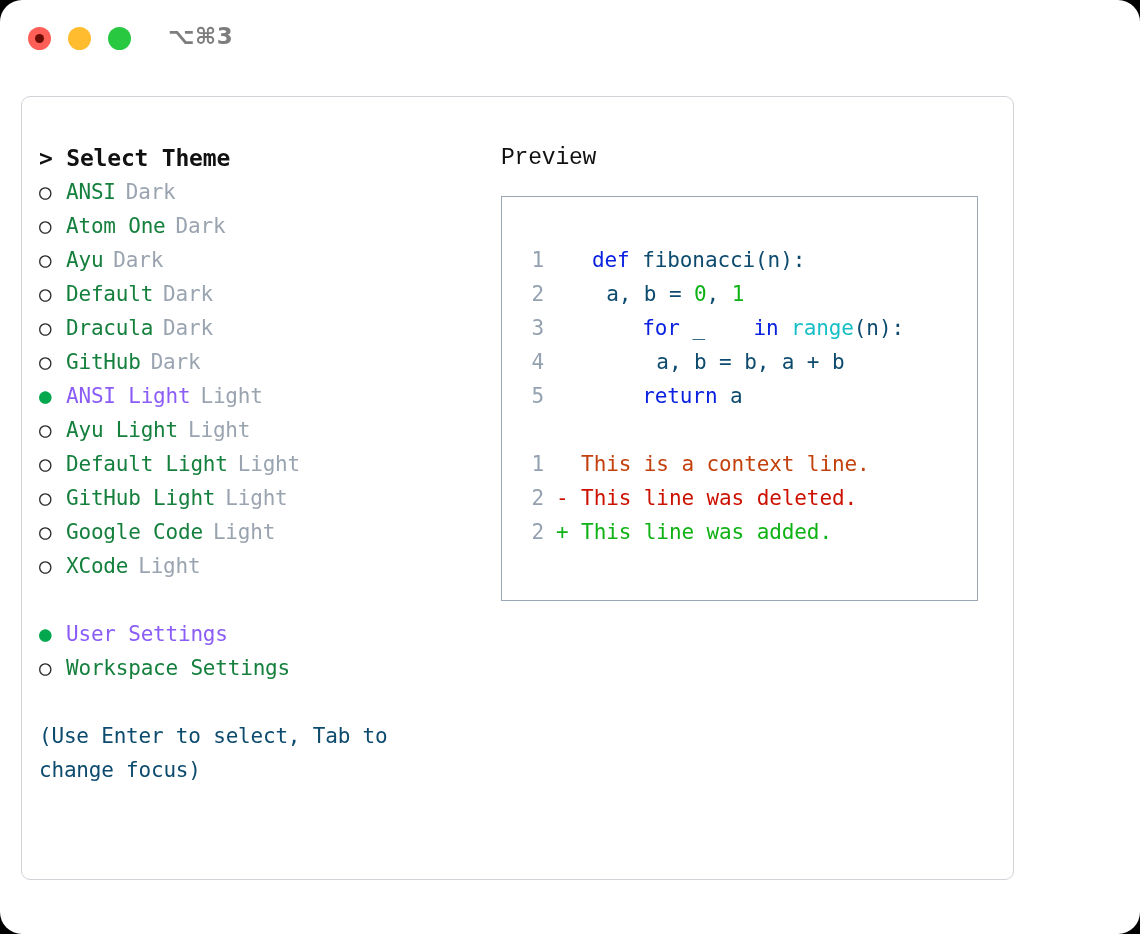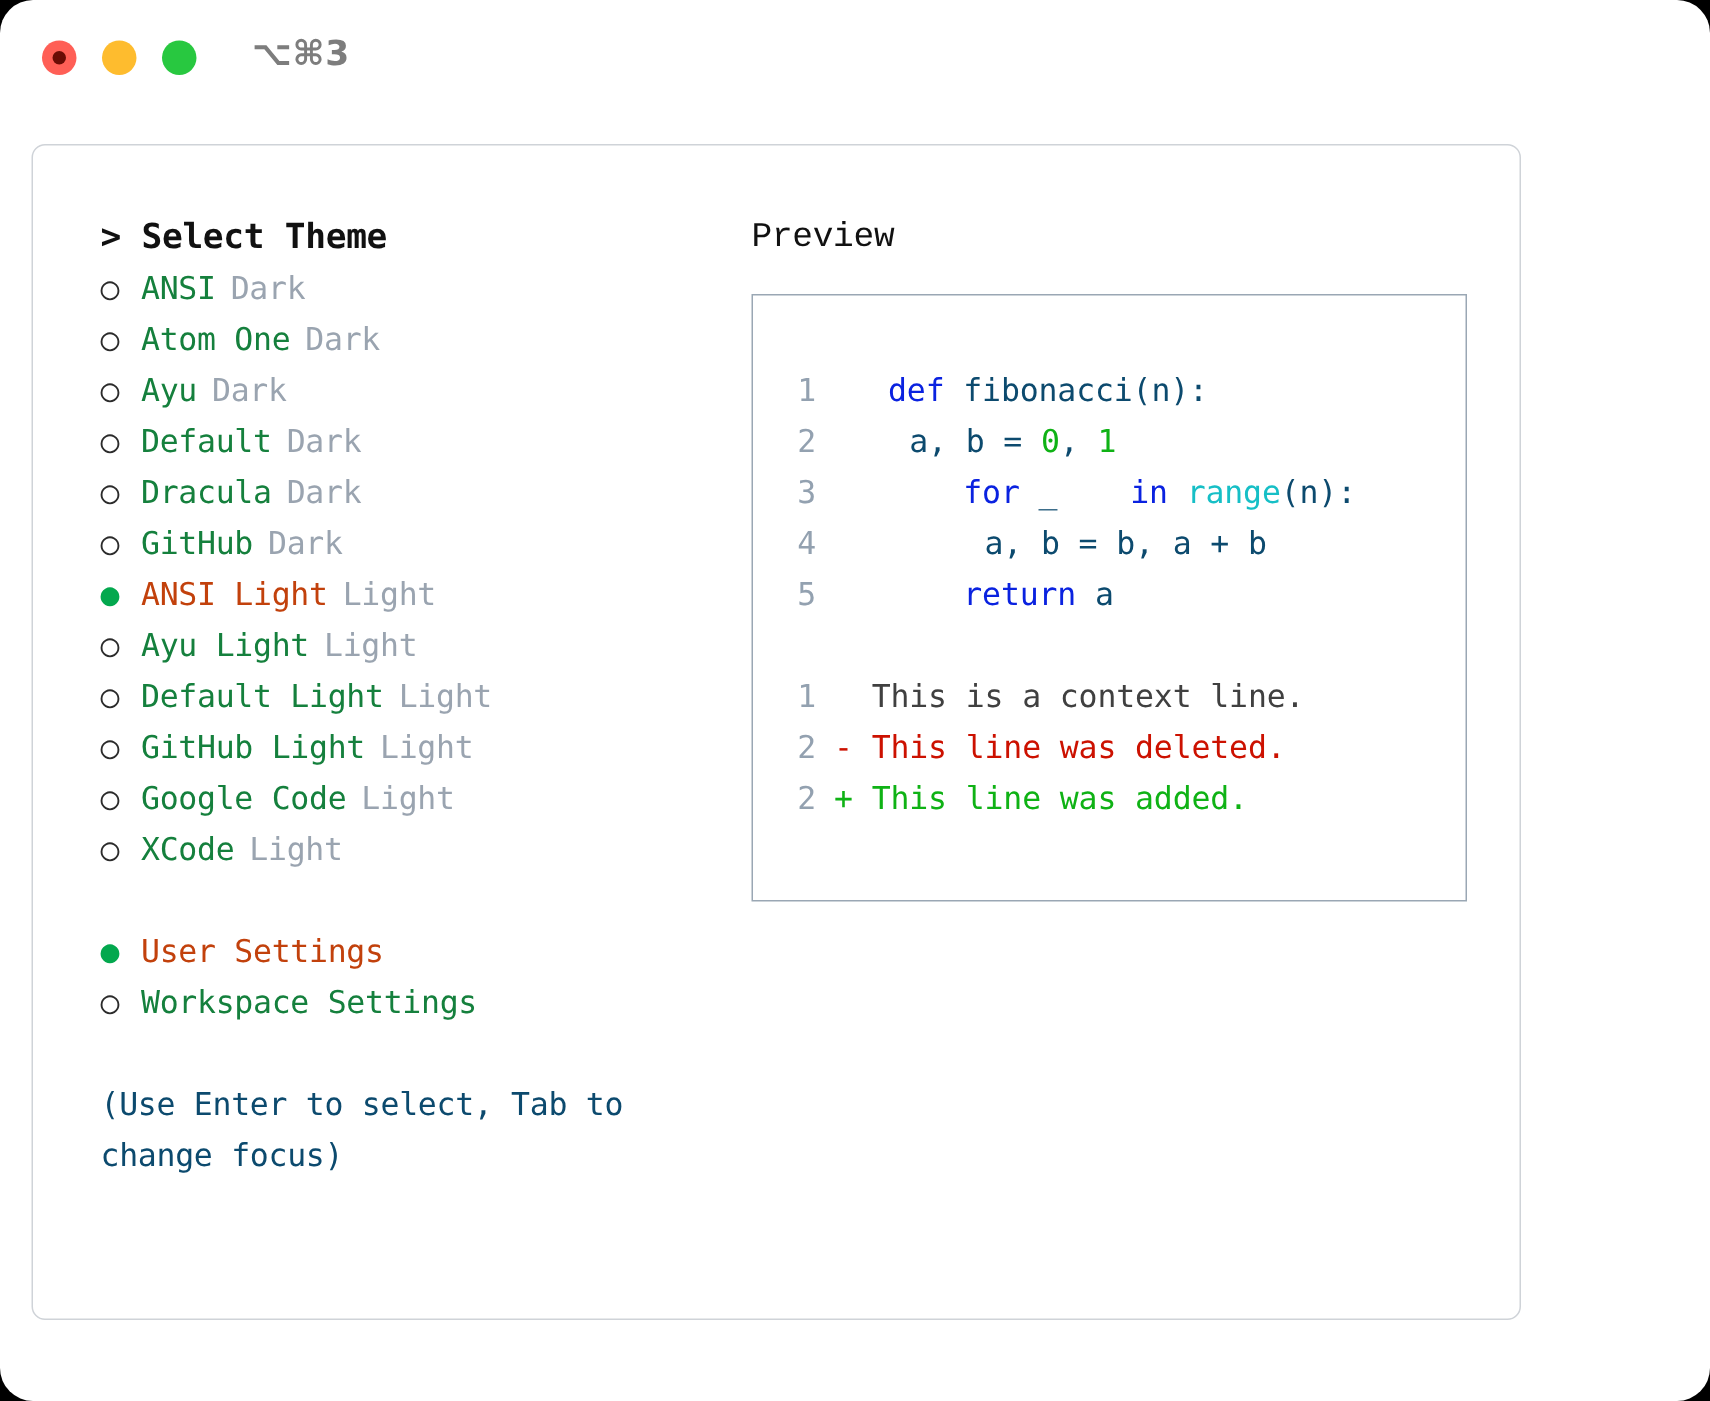"> Select Theme" .left-col { margin-left: 28px -> none }
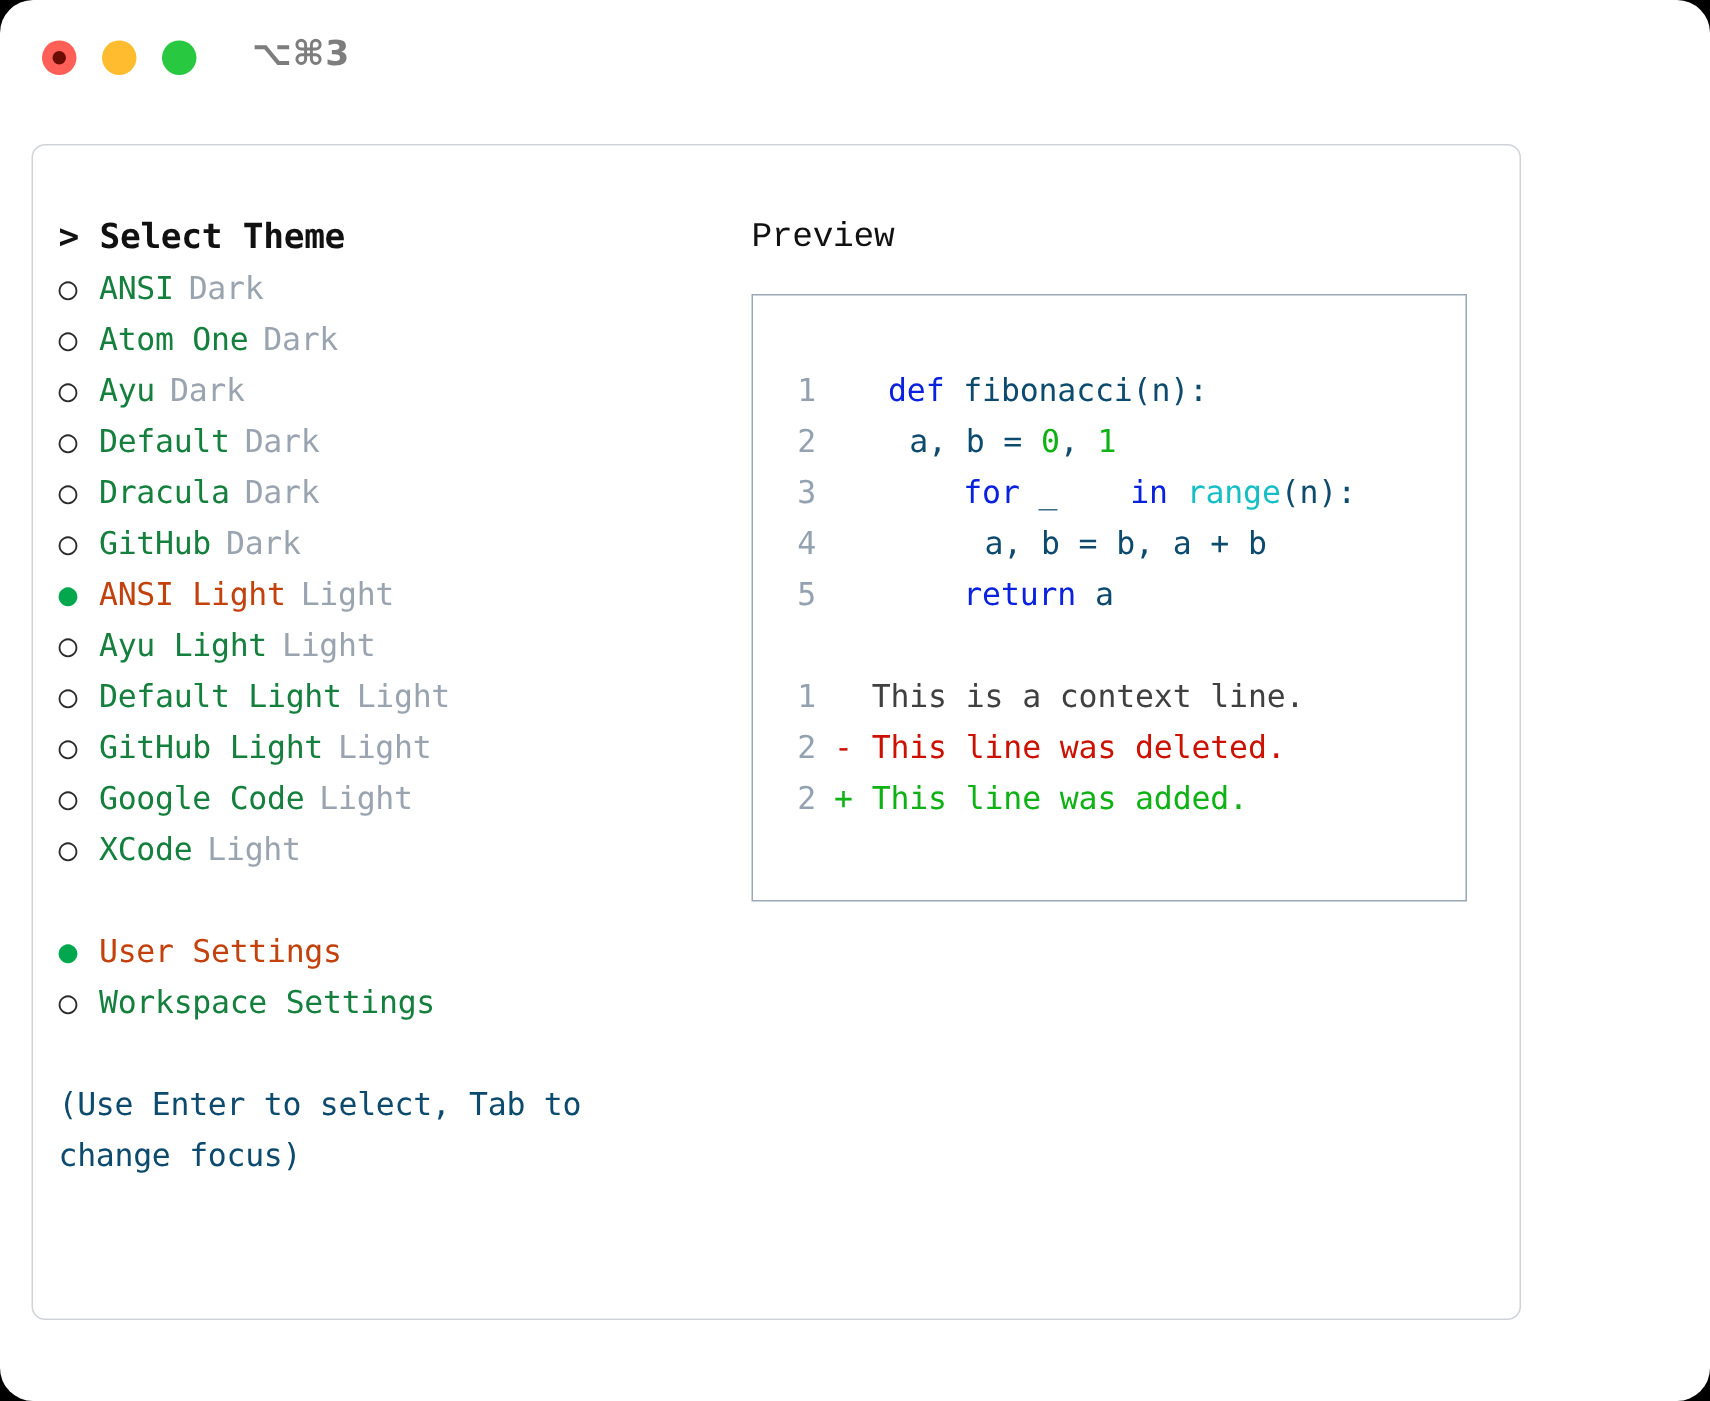"ANSI Light" .opt-row.selected .opt-label { color: #c2410c -> #8b5cf6 }
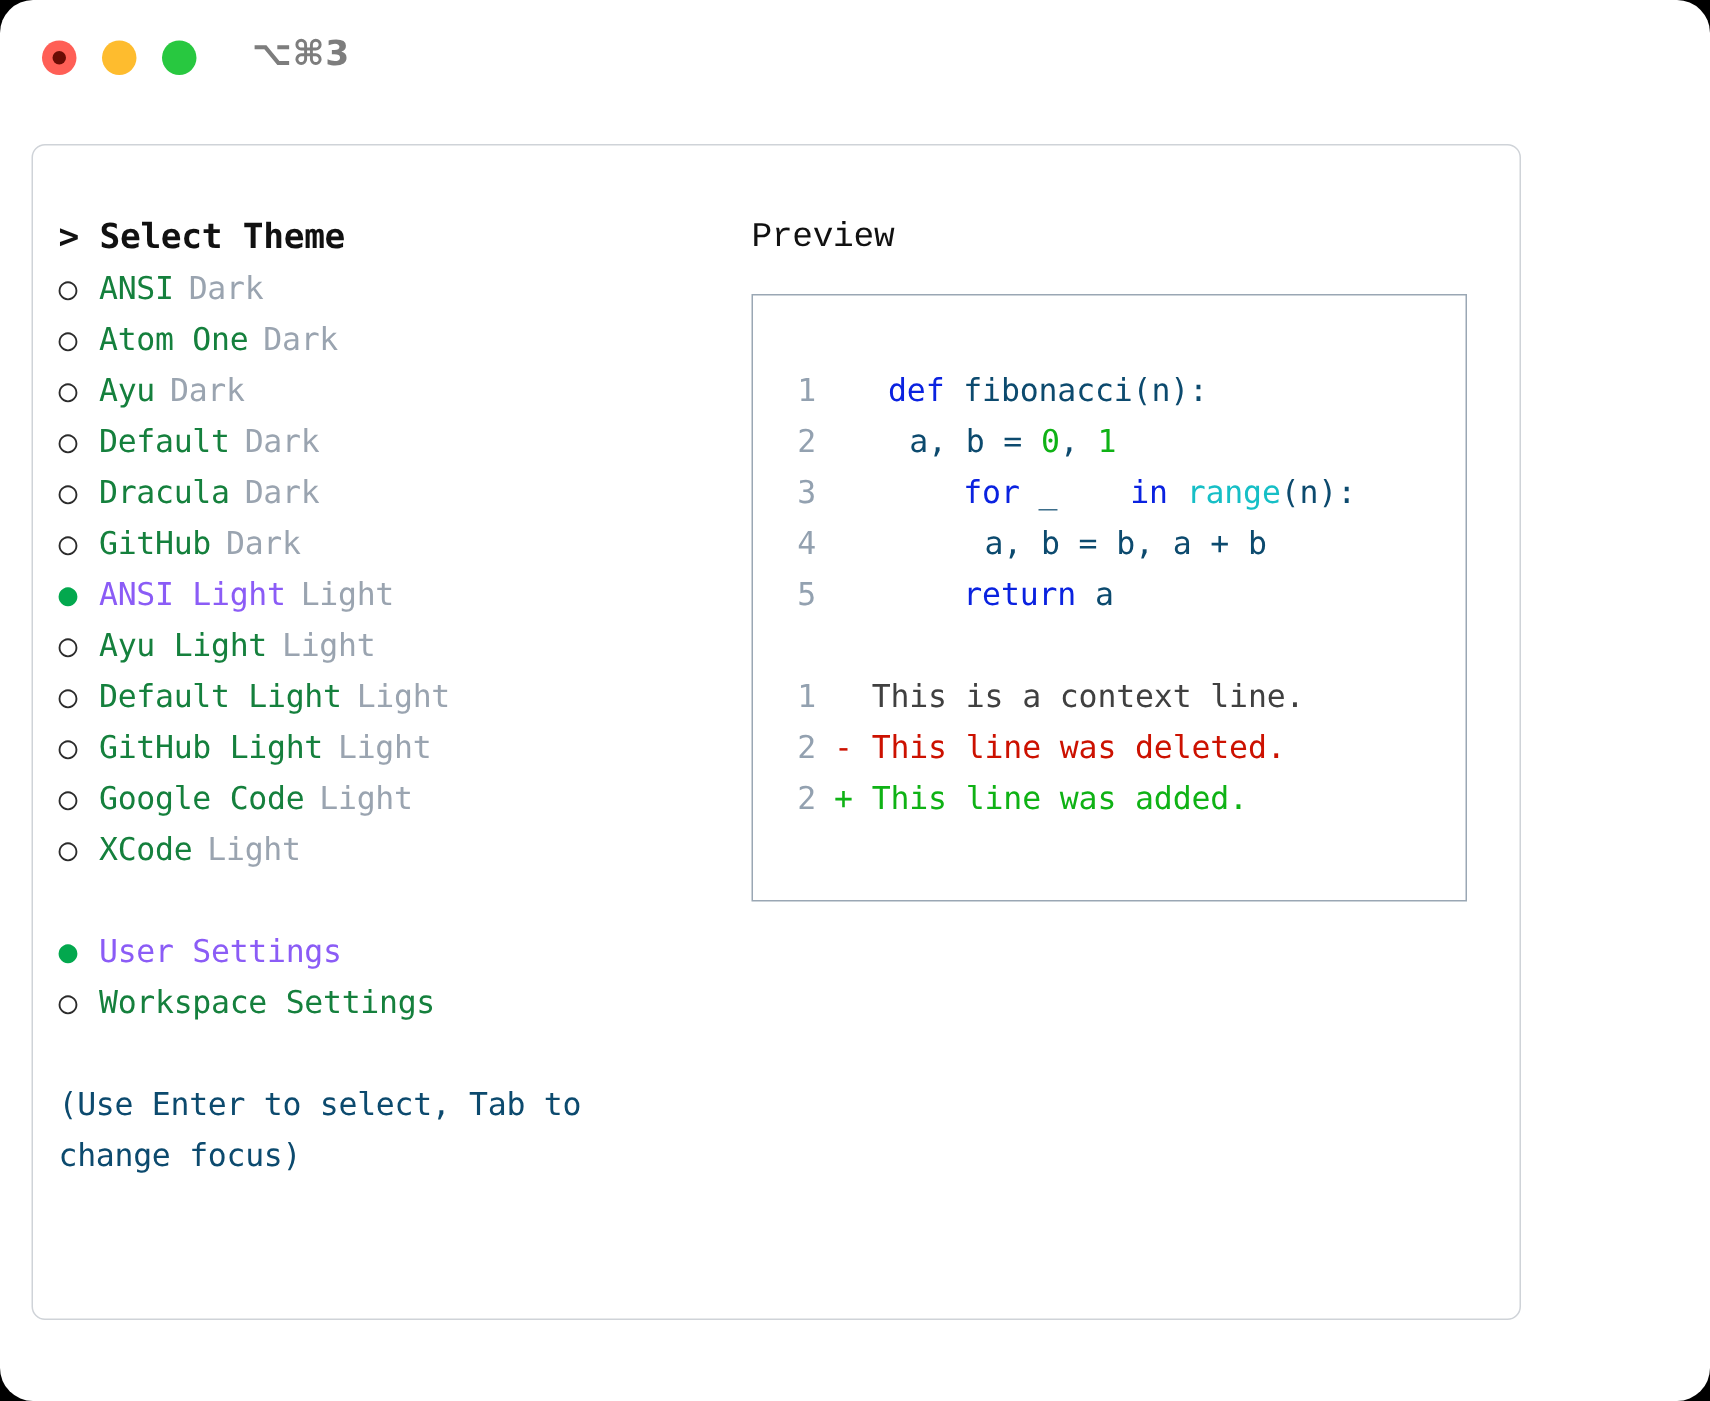"This is a context line." .tok-ctx { color: #404040 -> #c2410c }
